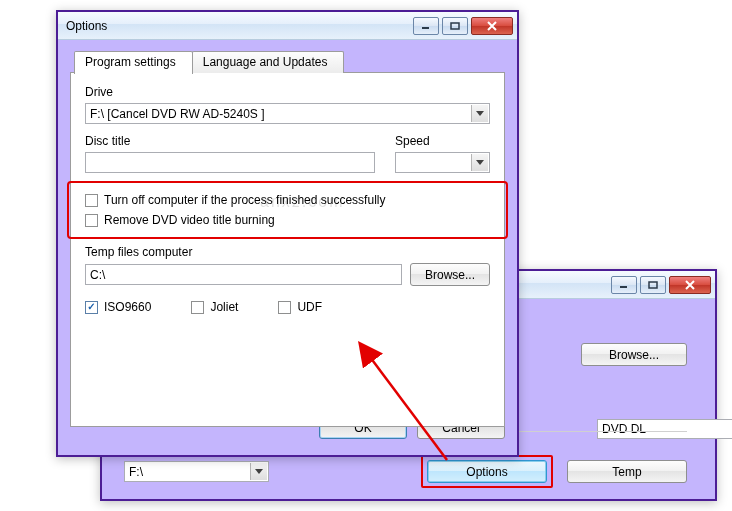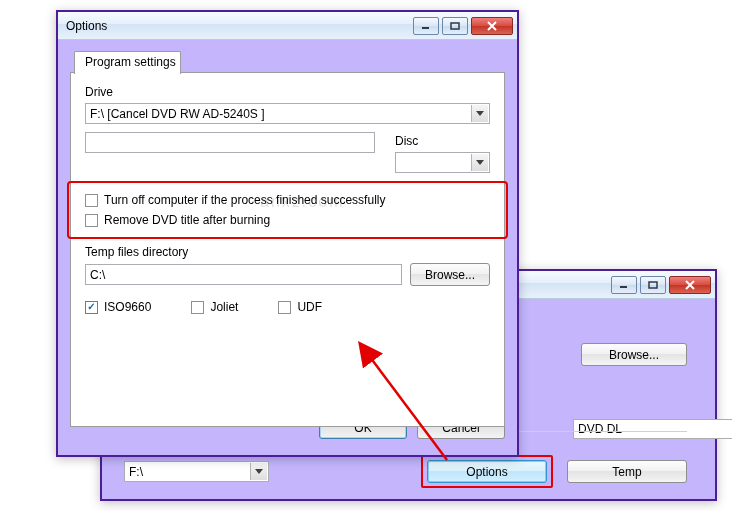"Program settings" .tab { padding: 3px 4px 4px 10px -> 3px 16px 4px 10px }
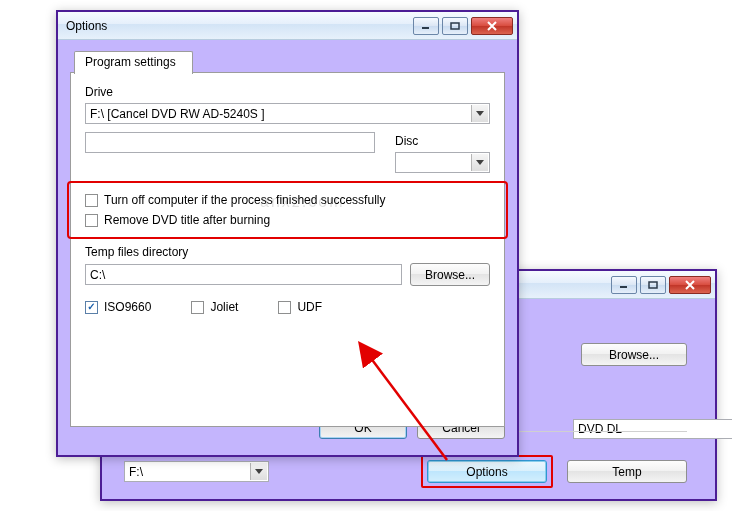"Language and Updates" div.tab { html: none -> <div>Language and Updates</div> }
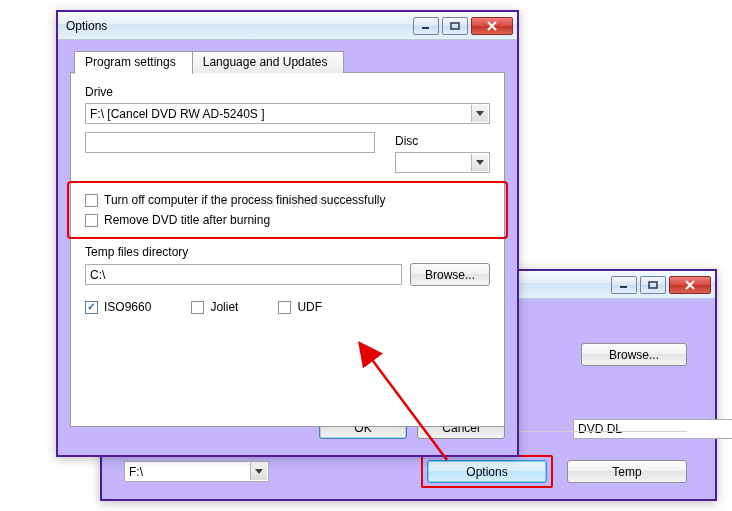"Disc title" div.section-label { html: none -> <div>Disc title</div> }
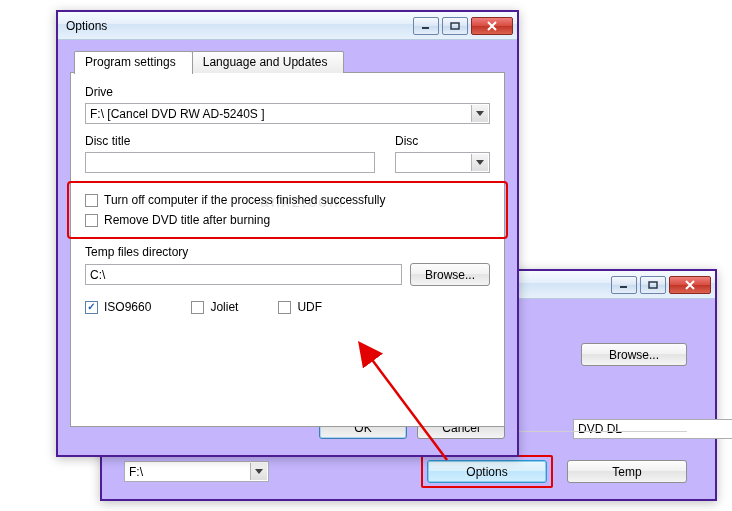"Disc" div.section-label { text: Disc -> Speed }
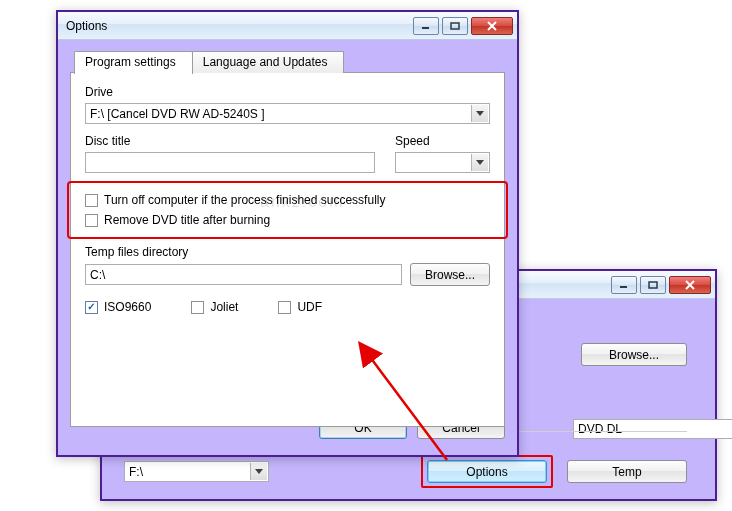"Remove DVD title after burning" span { text: title after -> video title }
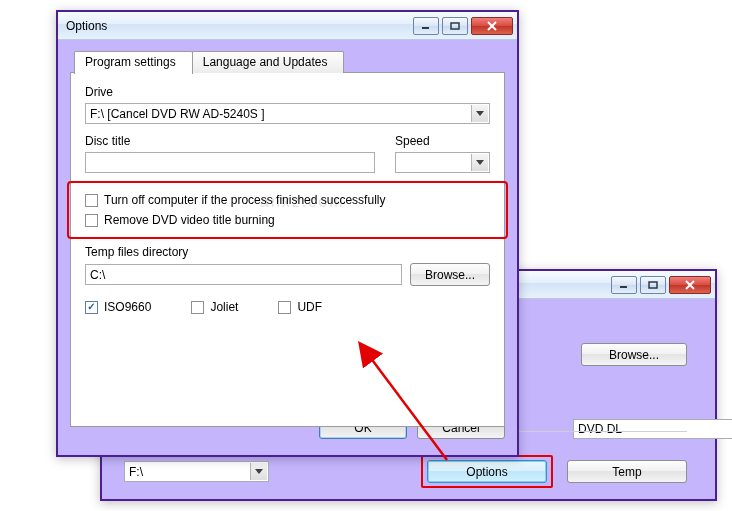"Temp files directory" div.section-label { text: directory -> computer }
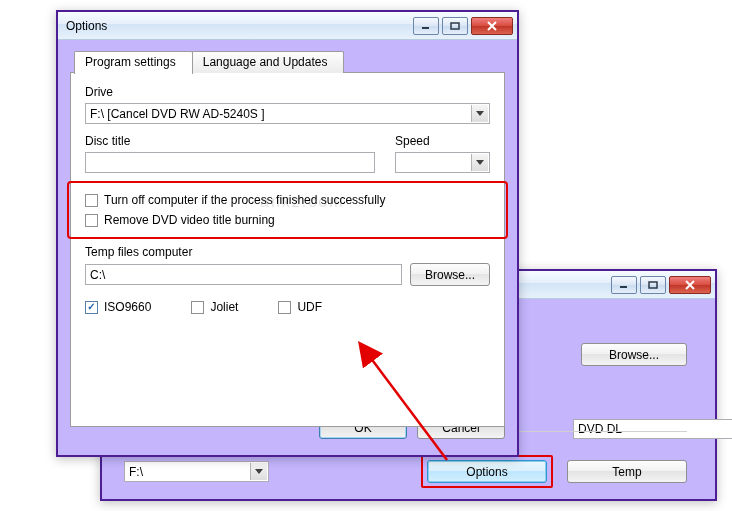"DVD DL" .back-row-media { left: 460px -> 484px }
